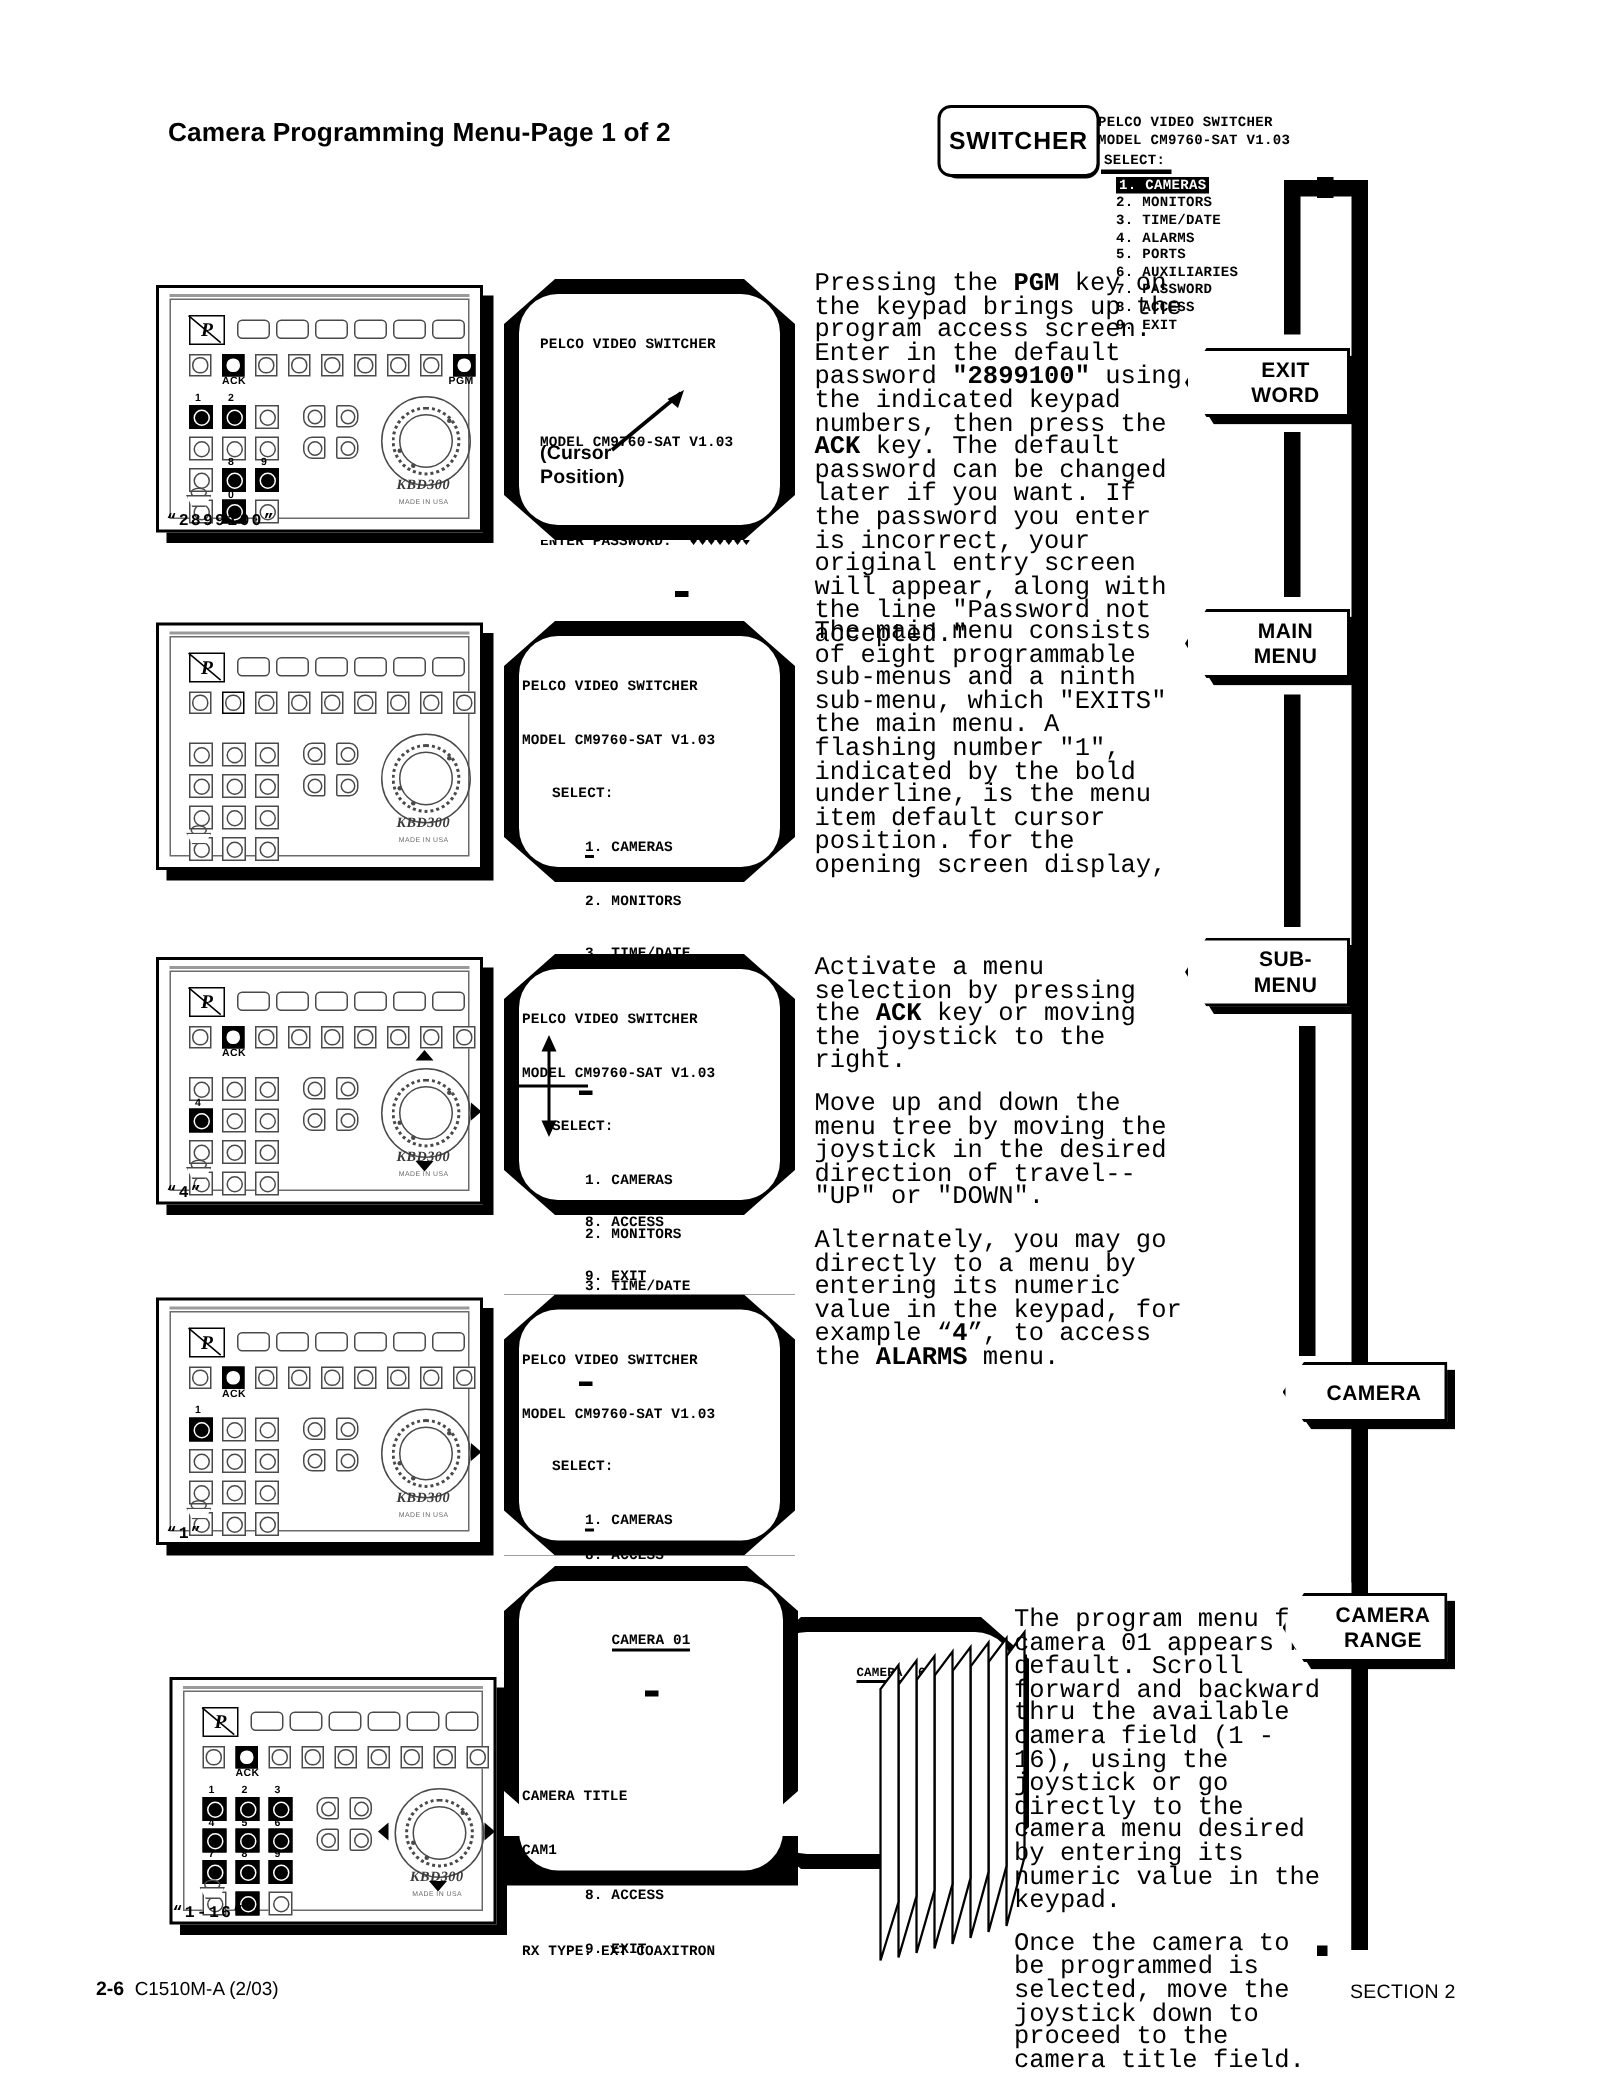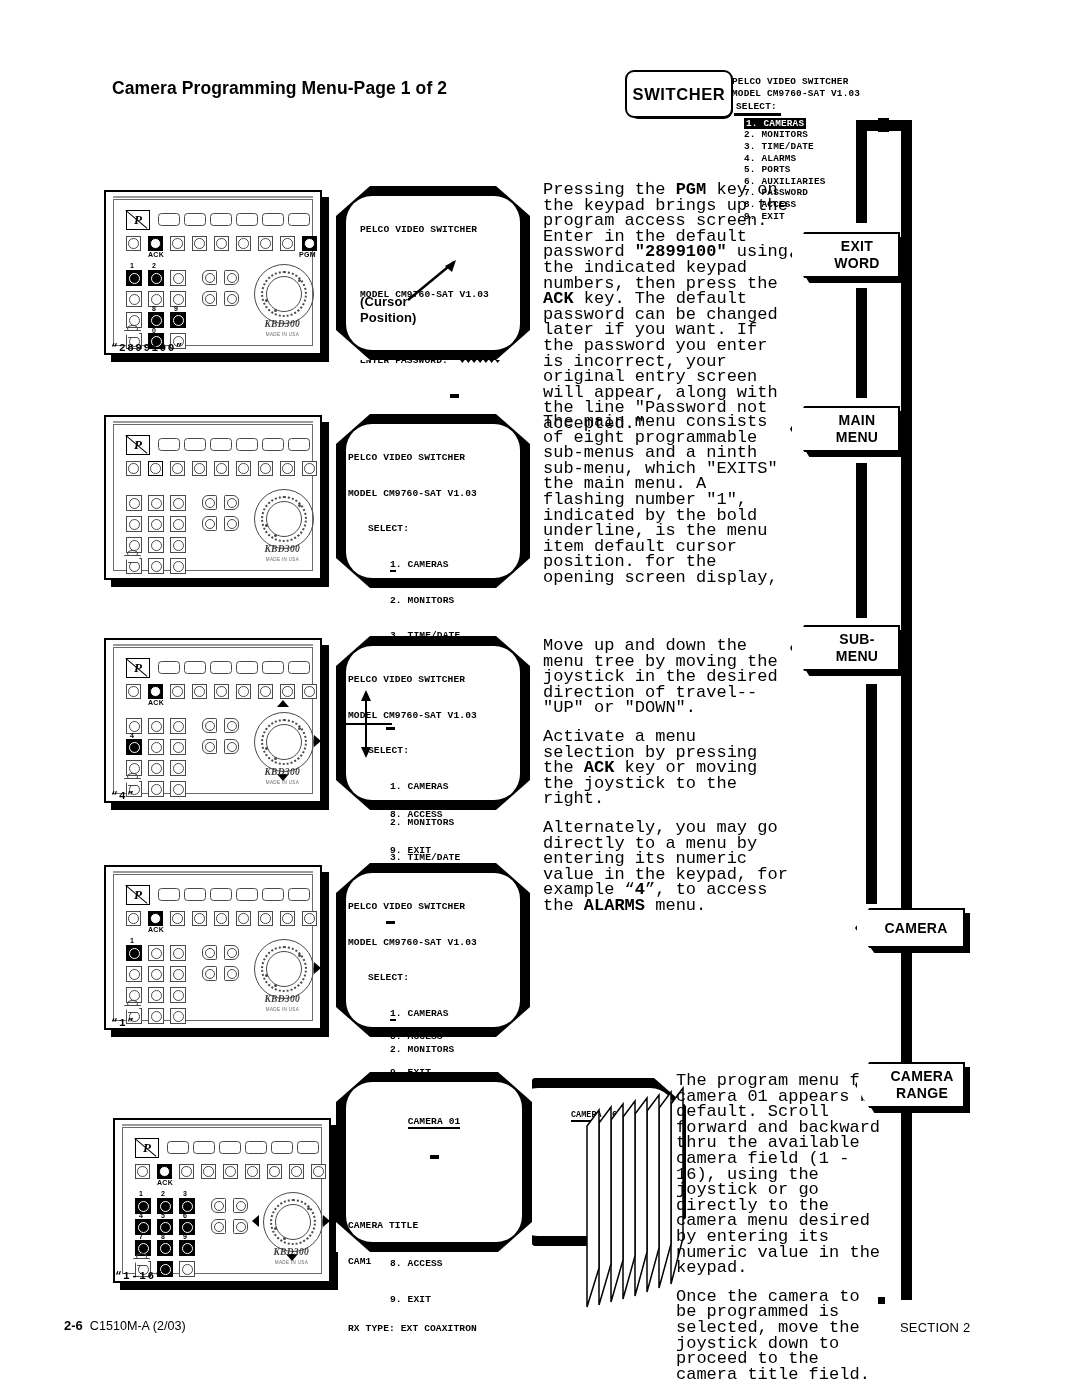"Move up and down the" p { order: before "Activate a menu selection by" -> after "Activate a menu selection by" }
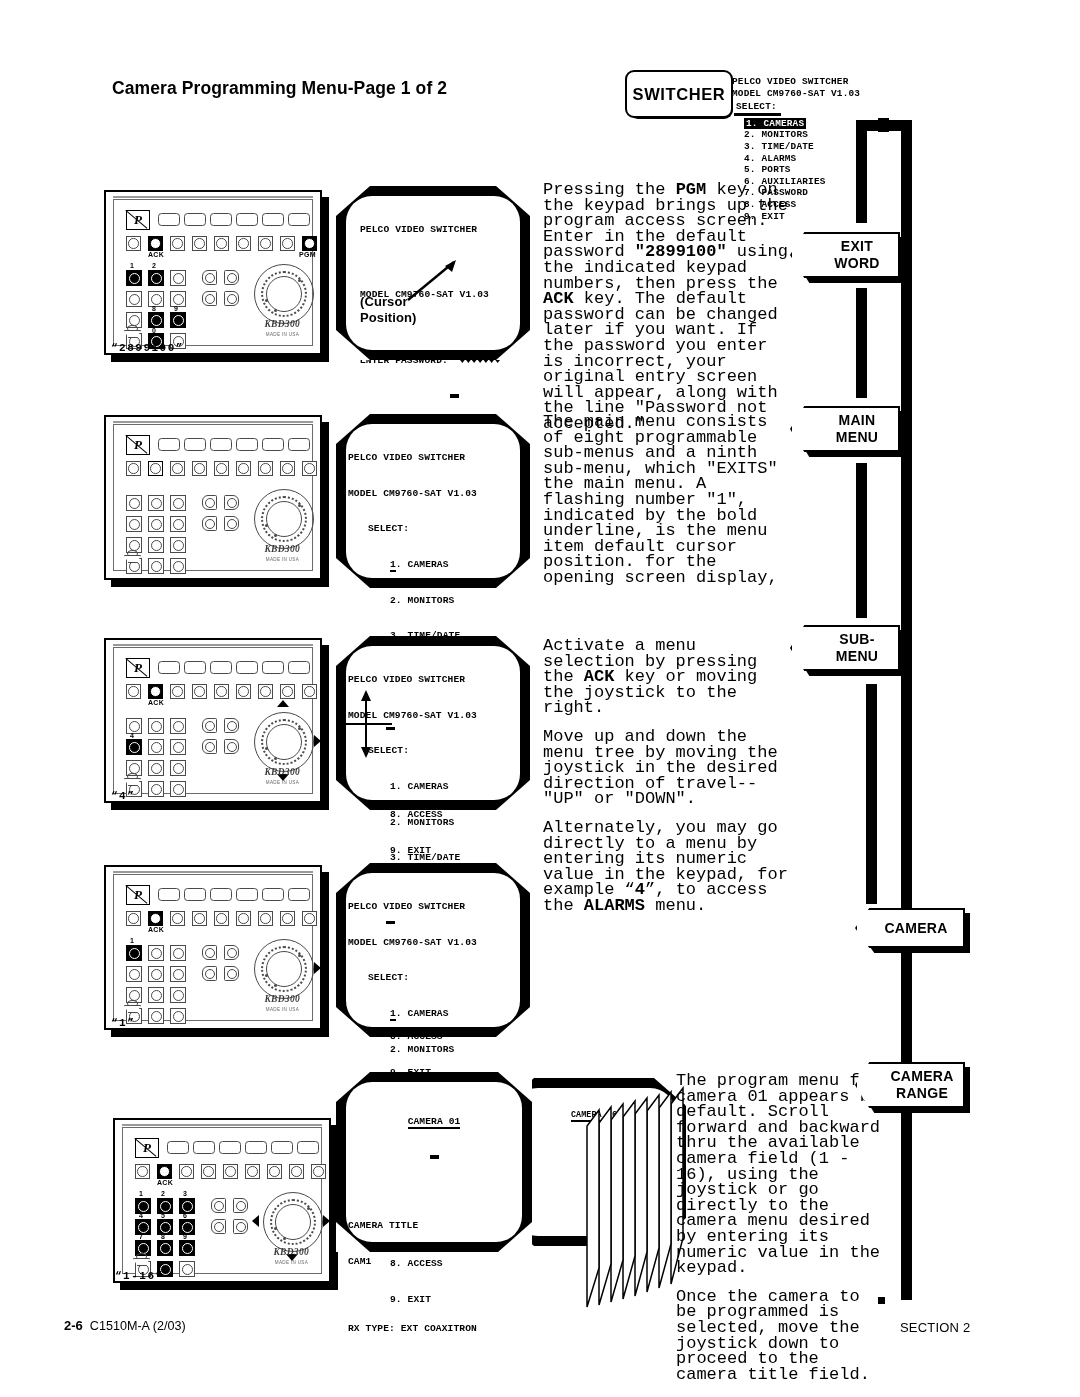"CAMERA 01" div.crt { height: 180px -> 213px; top: 1072px -> 1044px }
